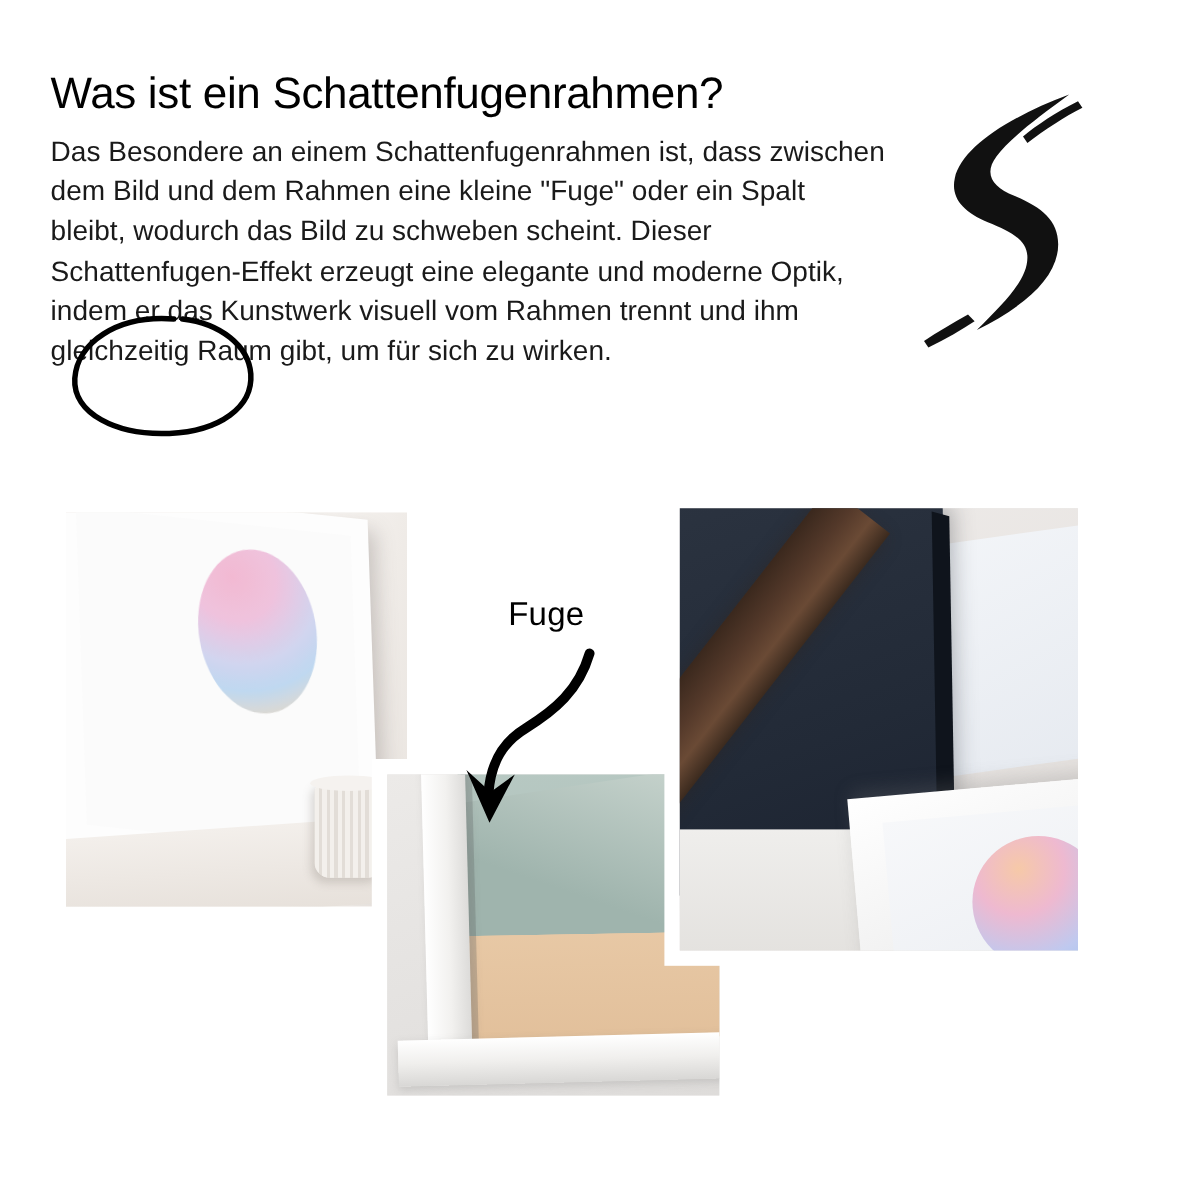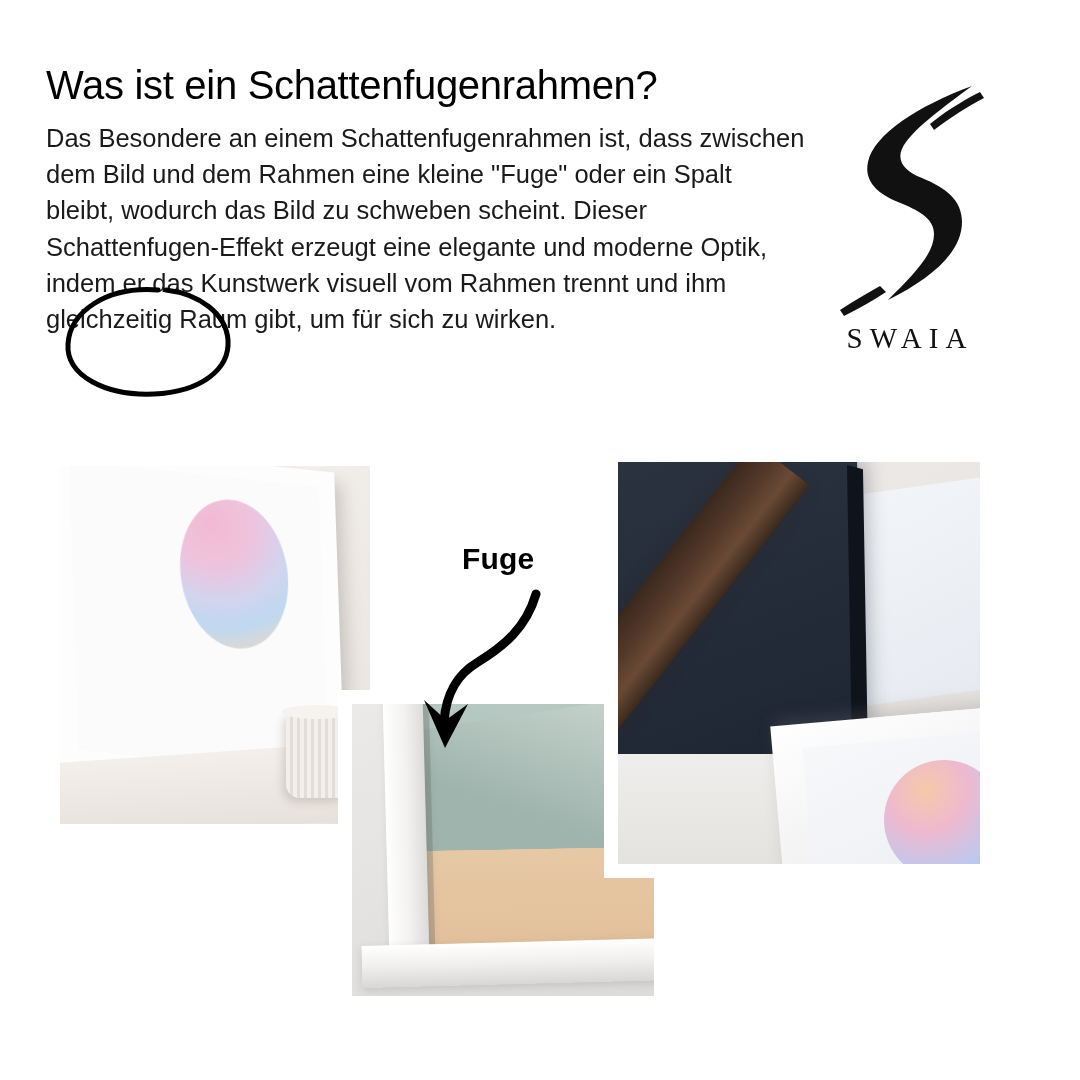"SWAIA" div.logo-word { html: <div>SWAIA</div> -> none }
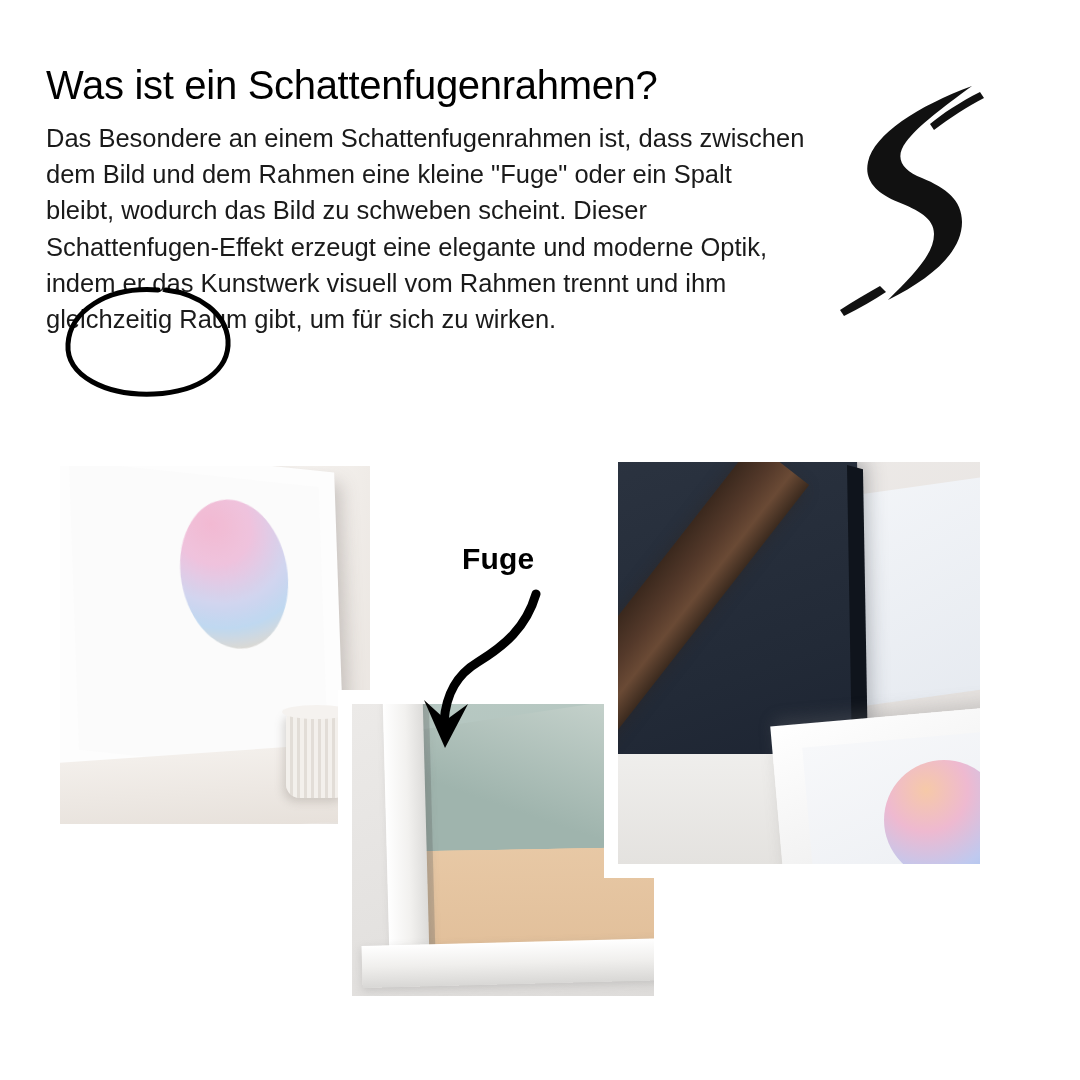"Fuge" .fuge-label { font-weight: bold -> normal }
